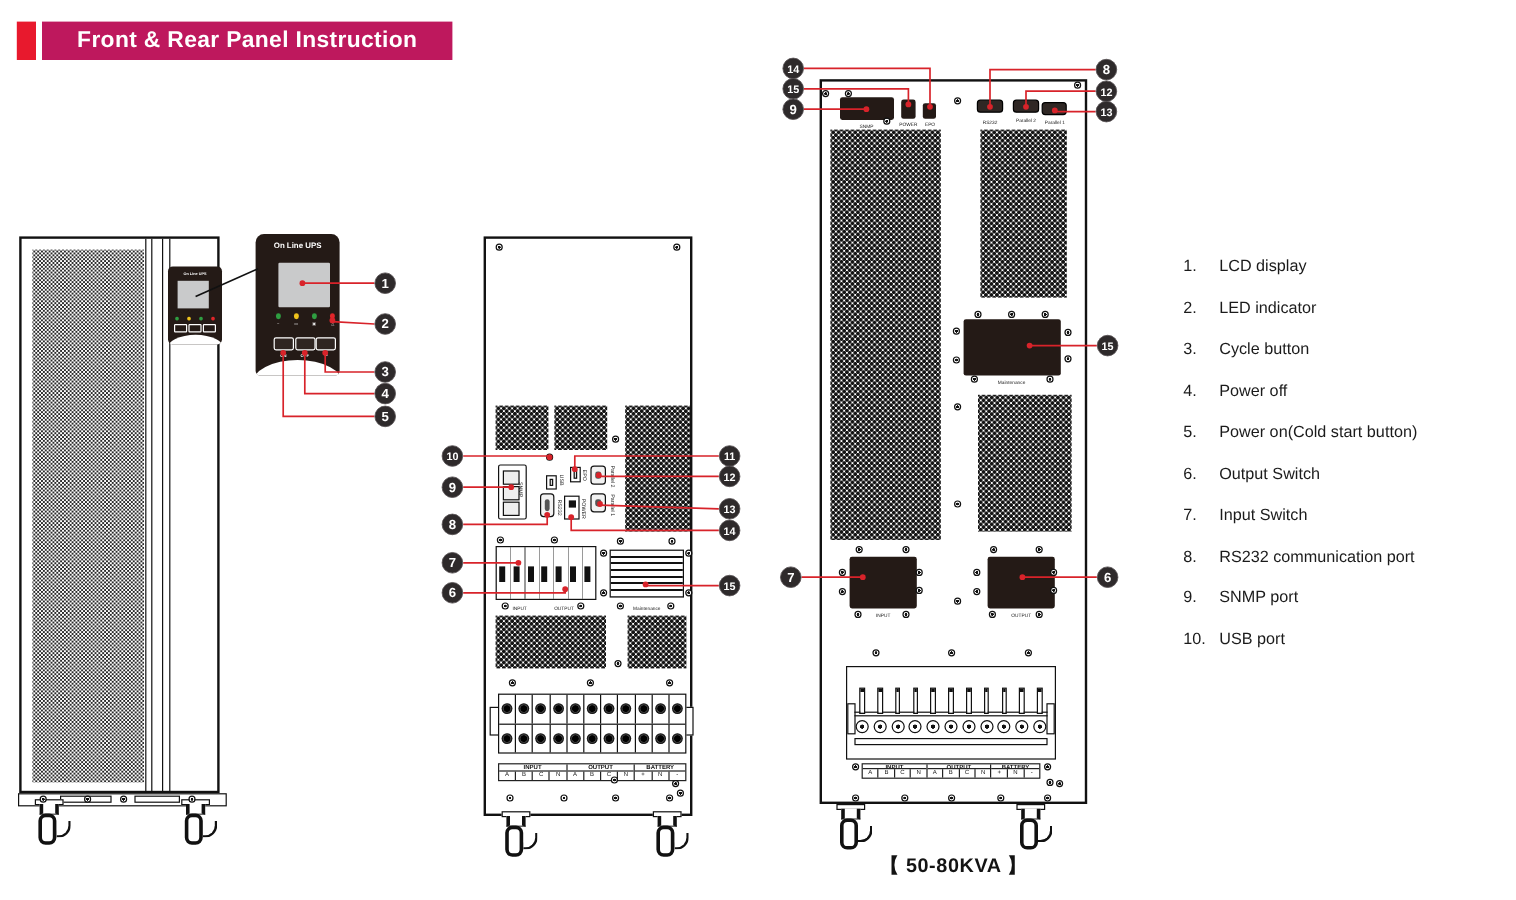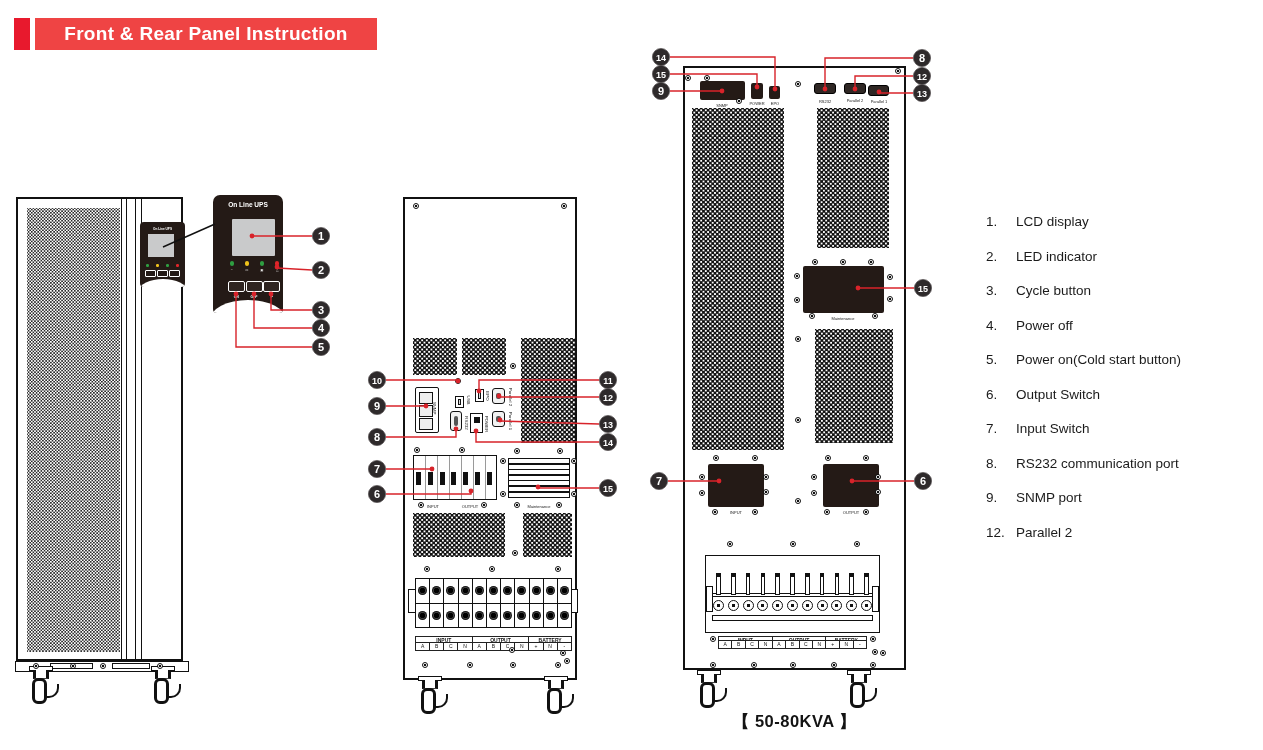"Front & Rear Panel Instruction" .hdr-bar { background: #ef4444 -> #be185d }
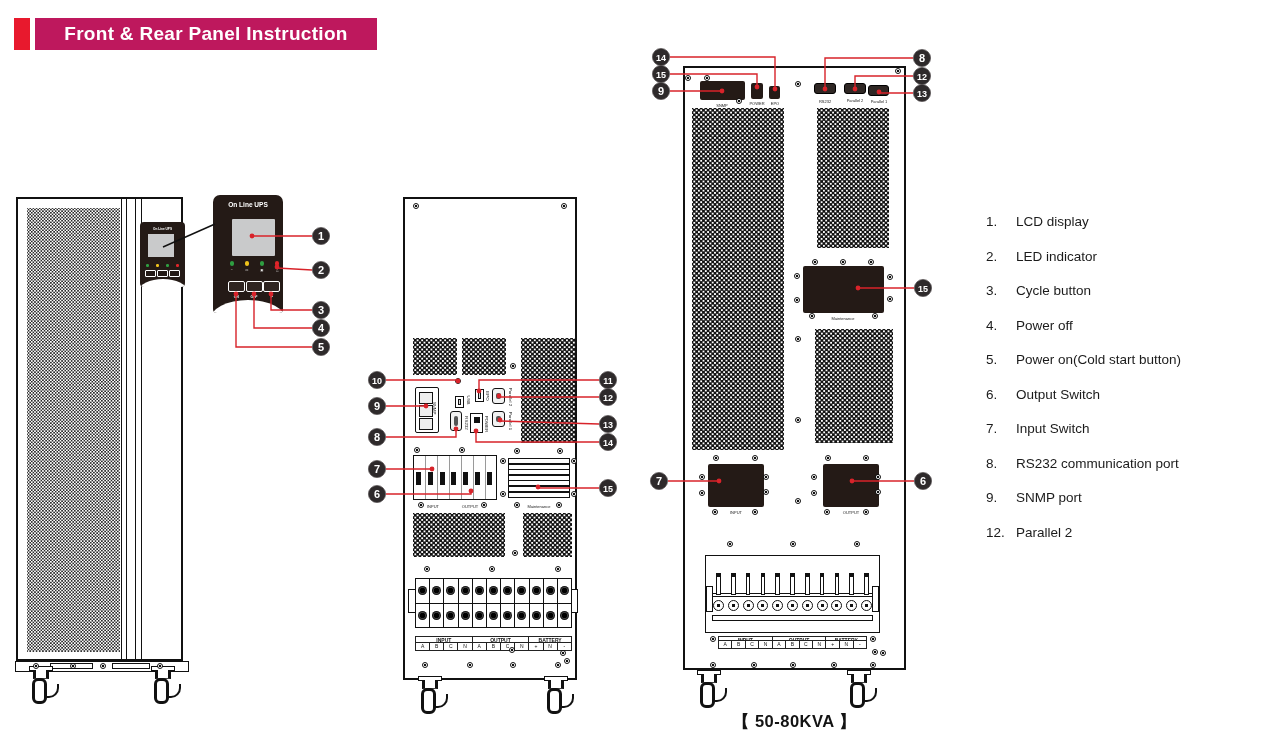"10." div.legend-item { html: none -> <div> <div>10.</div> <div>USB port</div> </div> }
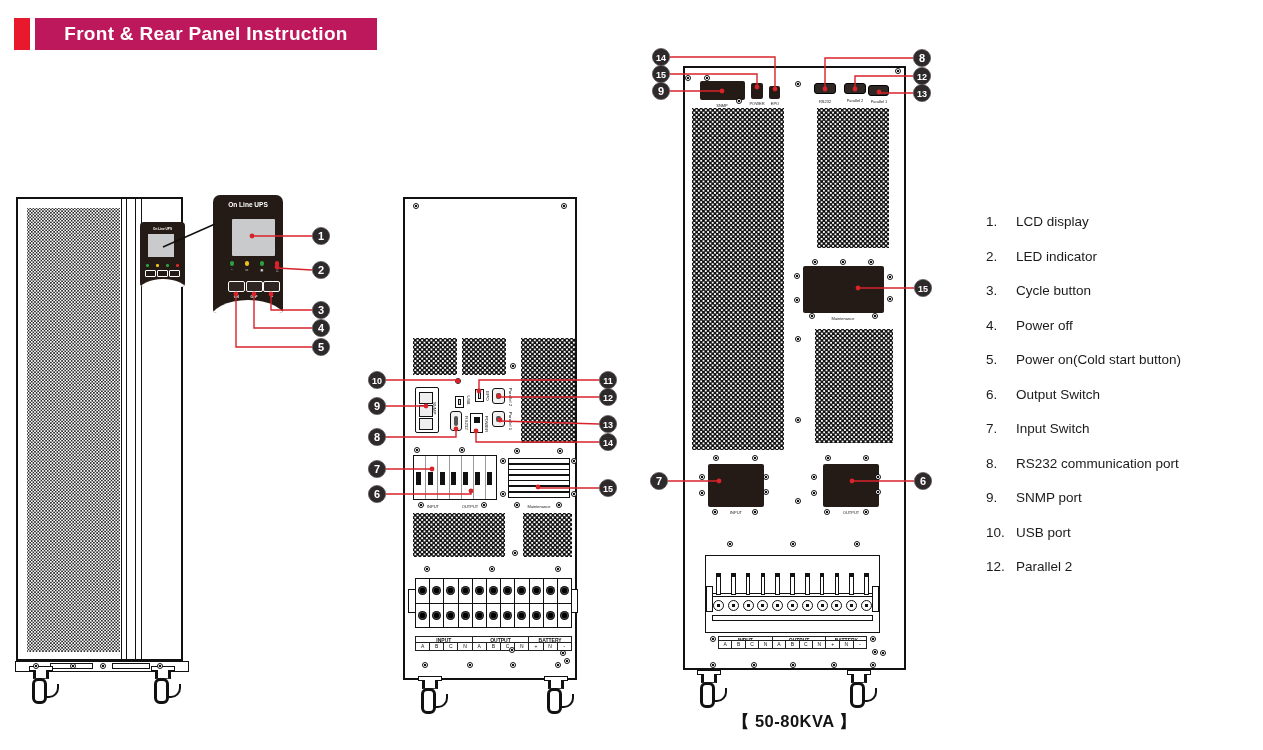"12." div.legend-item { html: <div> <div>12.</div> <div>Parallel 2</div> </div> -> none }
